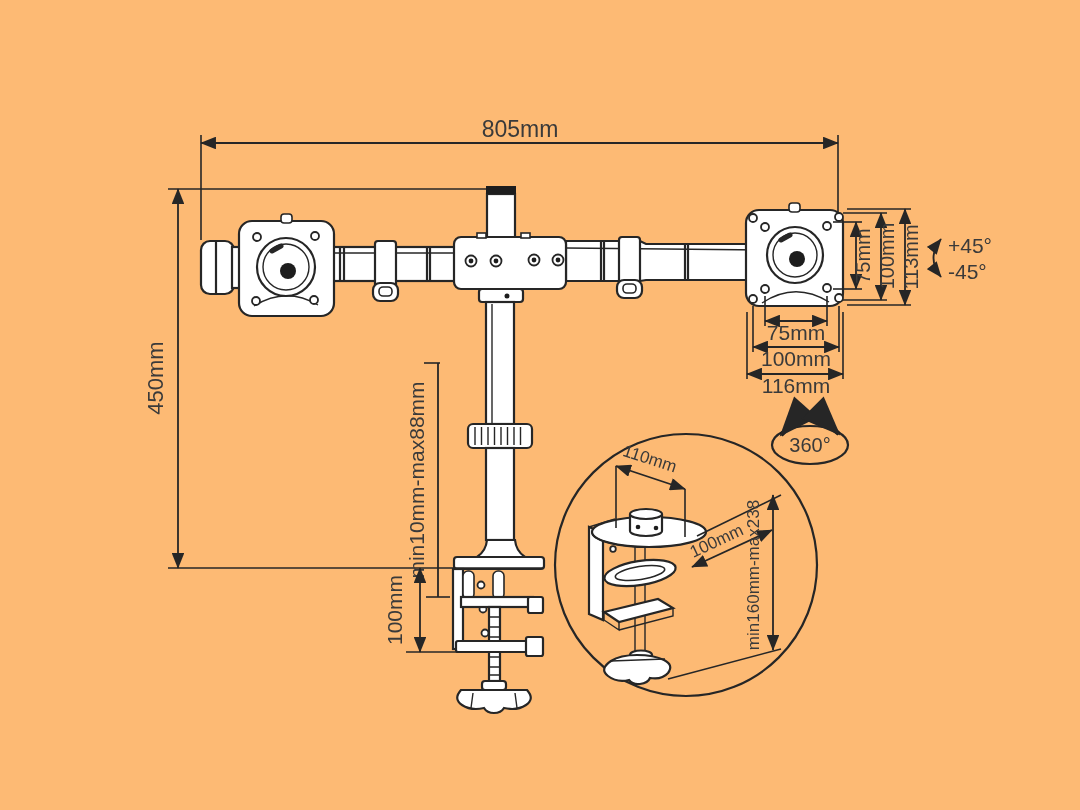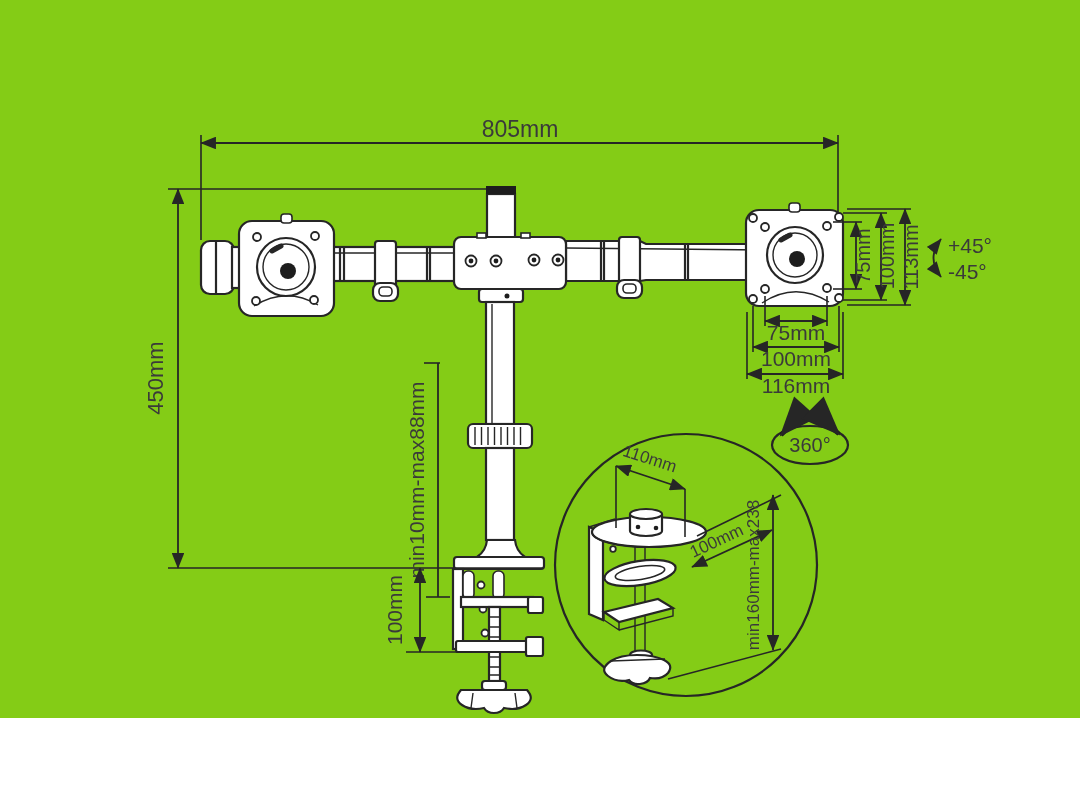"805mm" .stage { background: #84cc16 -> #fdba74; height: 718px -> 810px }
